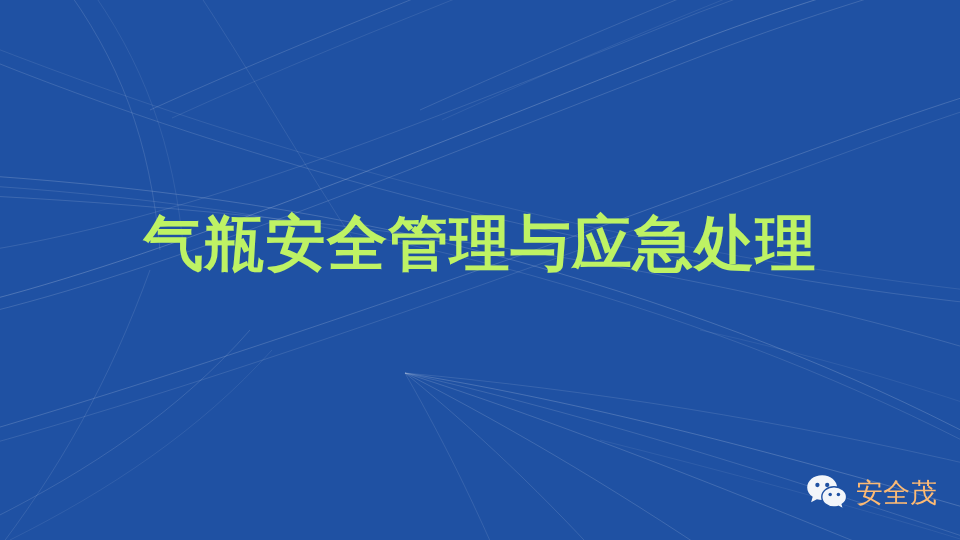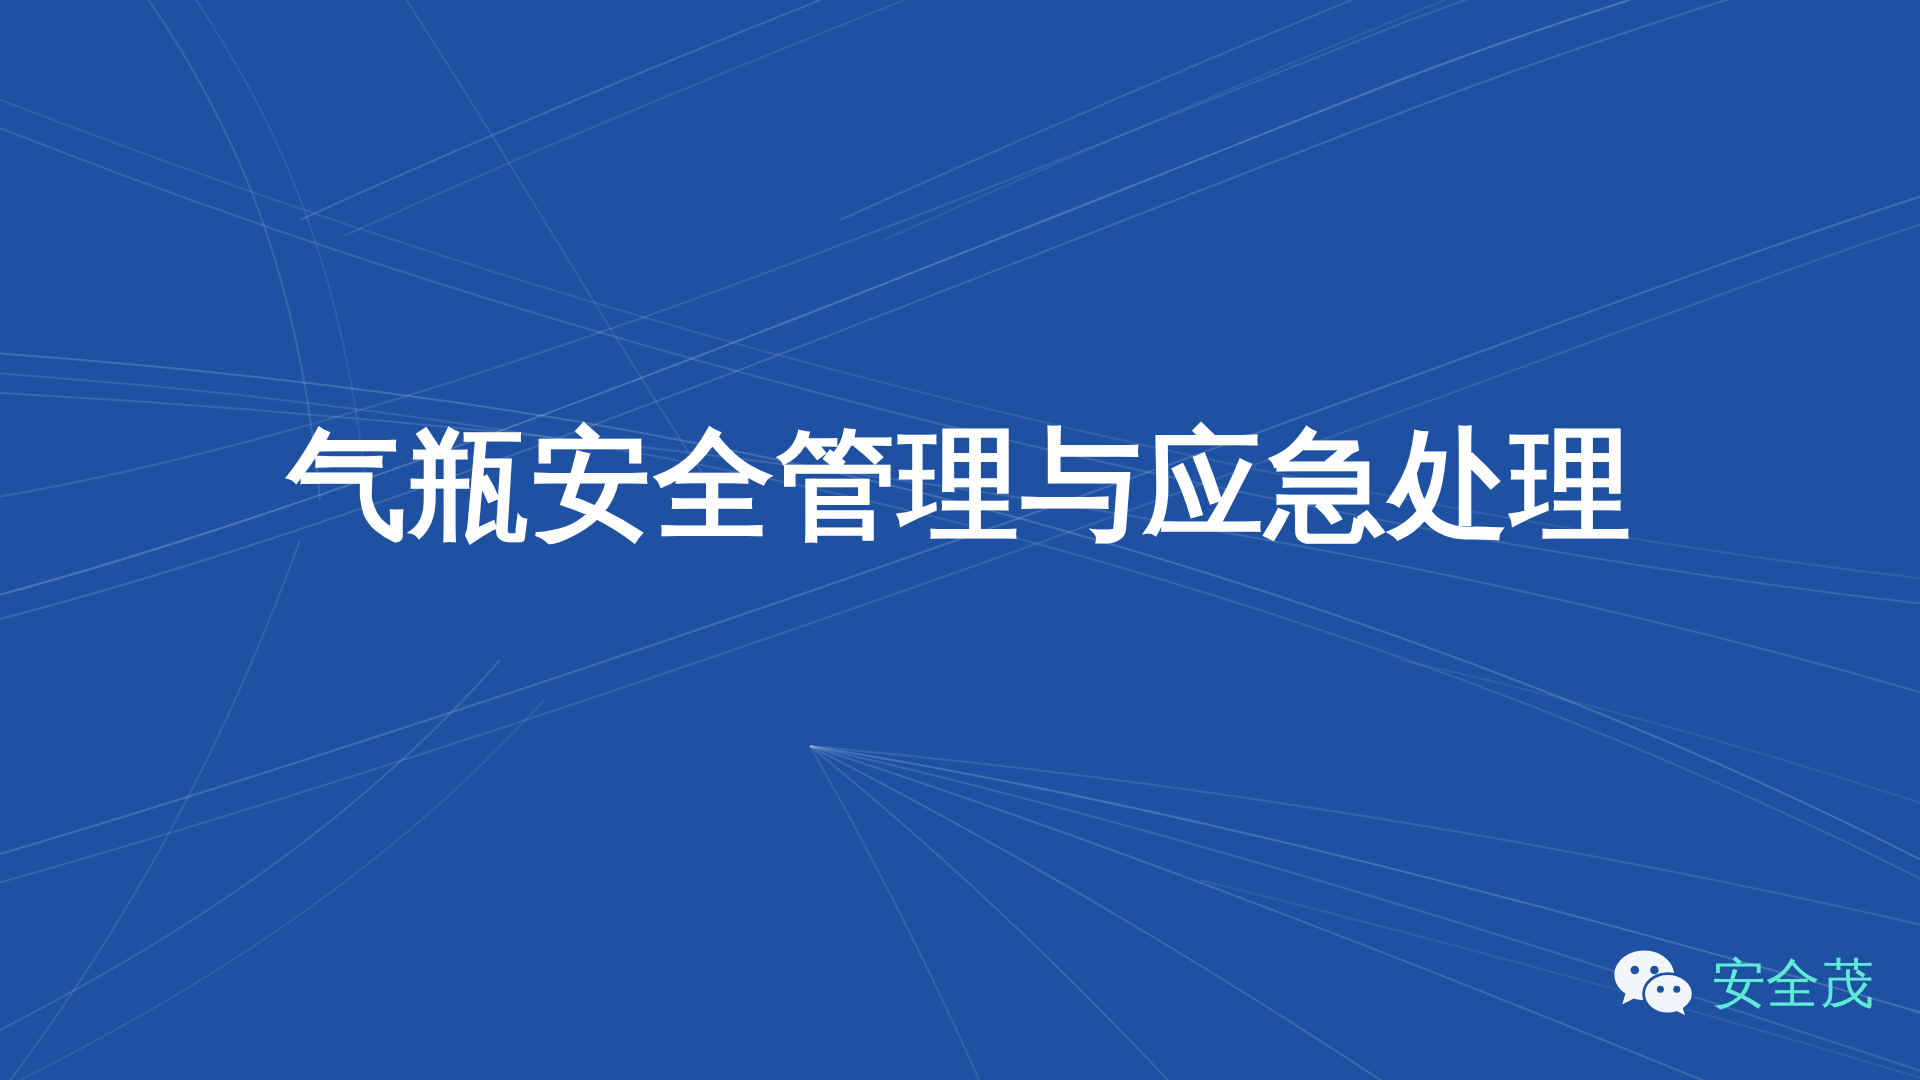"气瓶安全管理与应急处理" #slide-title { color: #ffffff -> #bef264 }
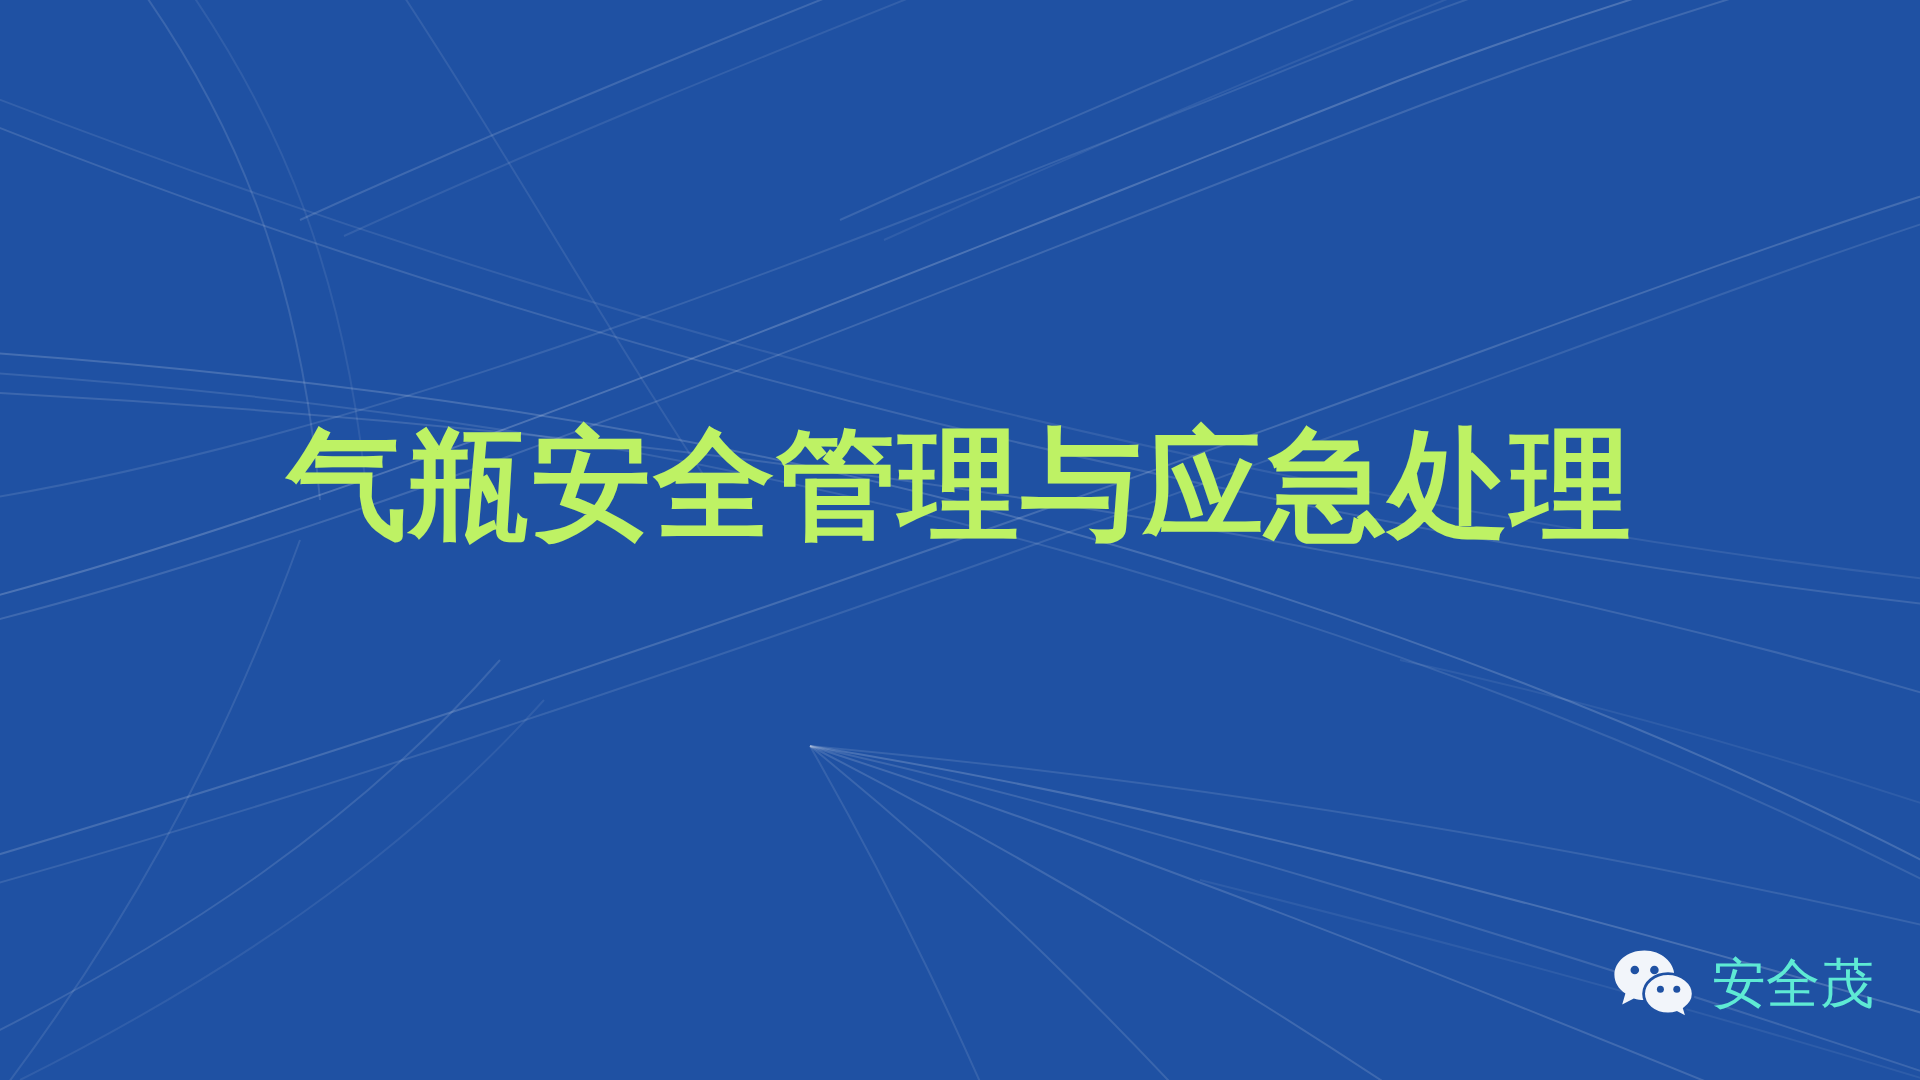"安全茂" #watermark-label { color: #5eead4 -> #fdba74 }
